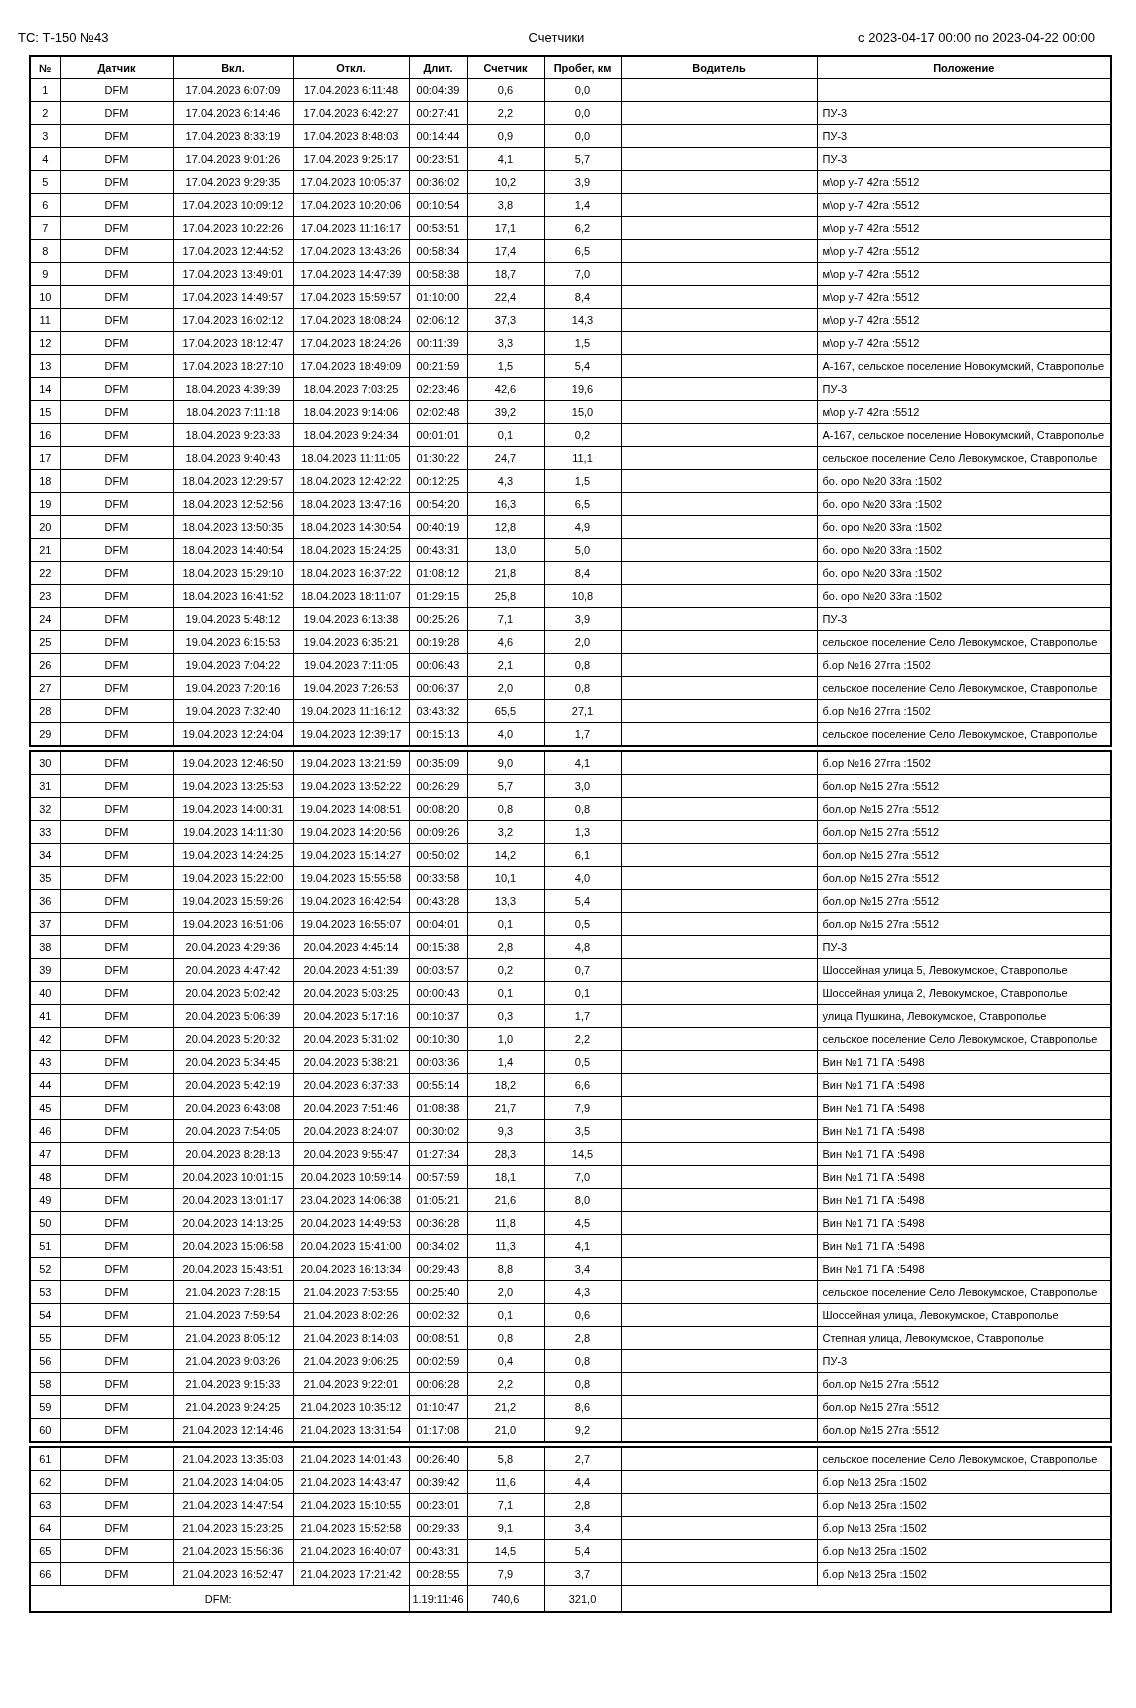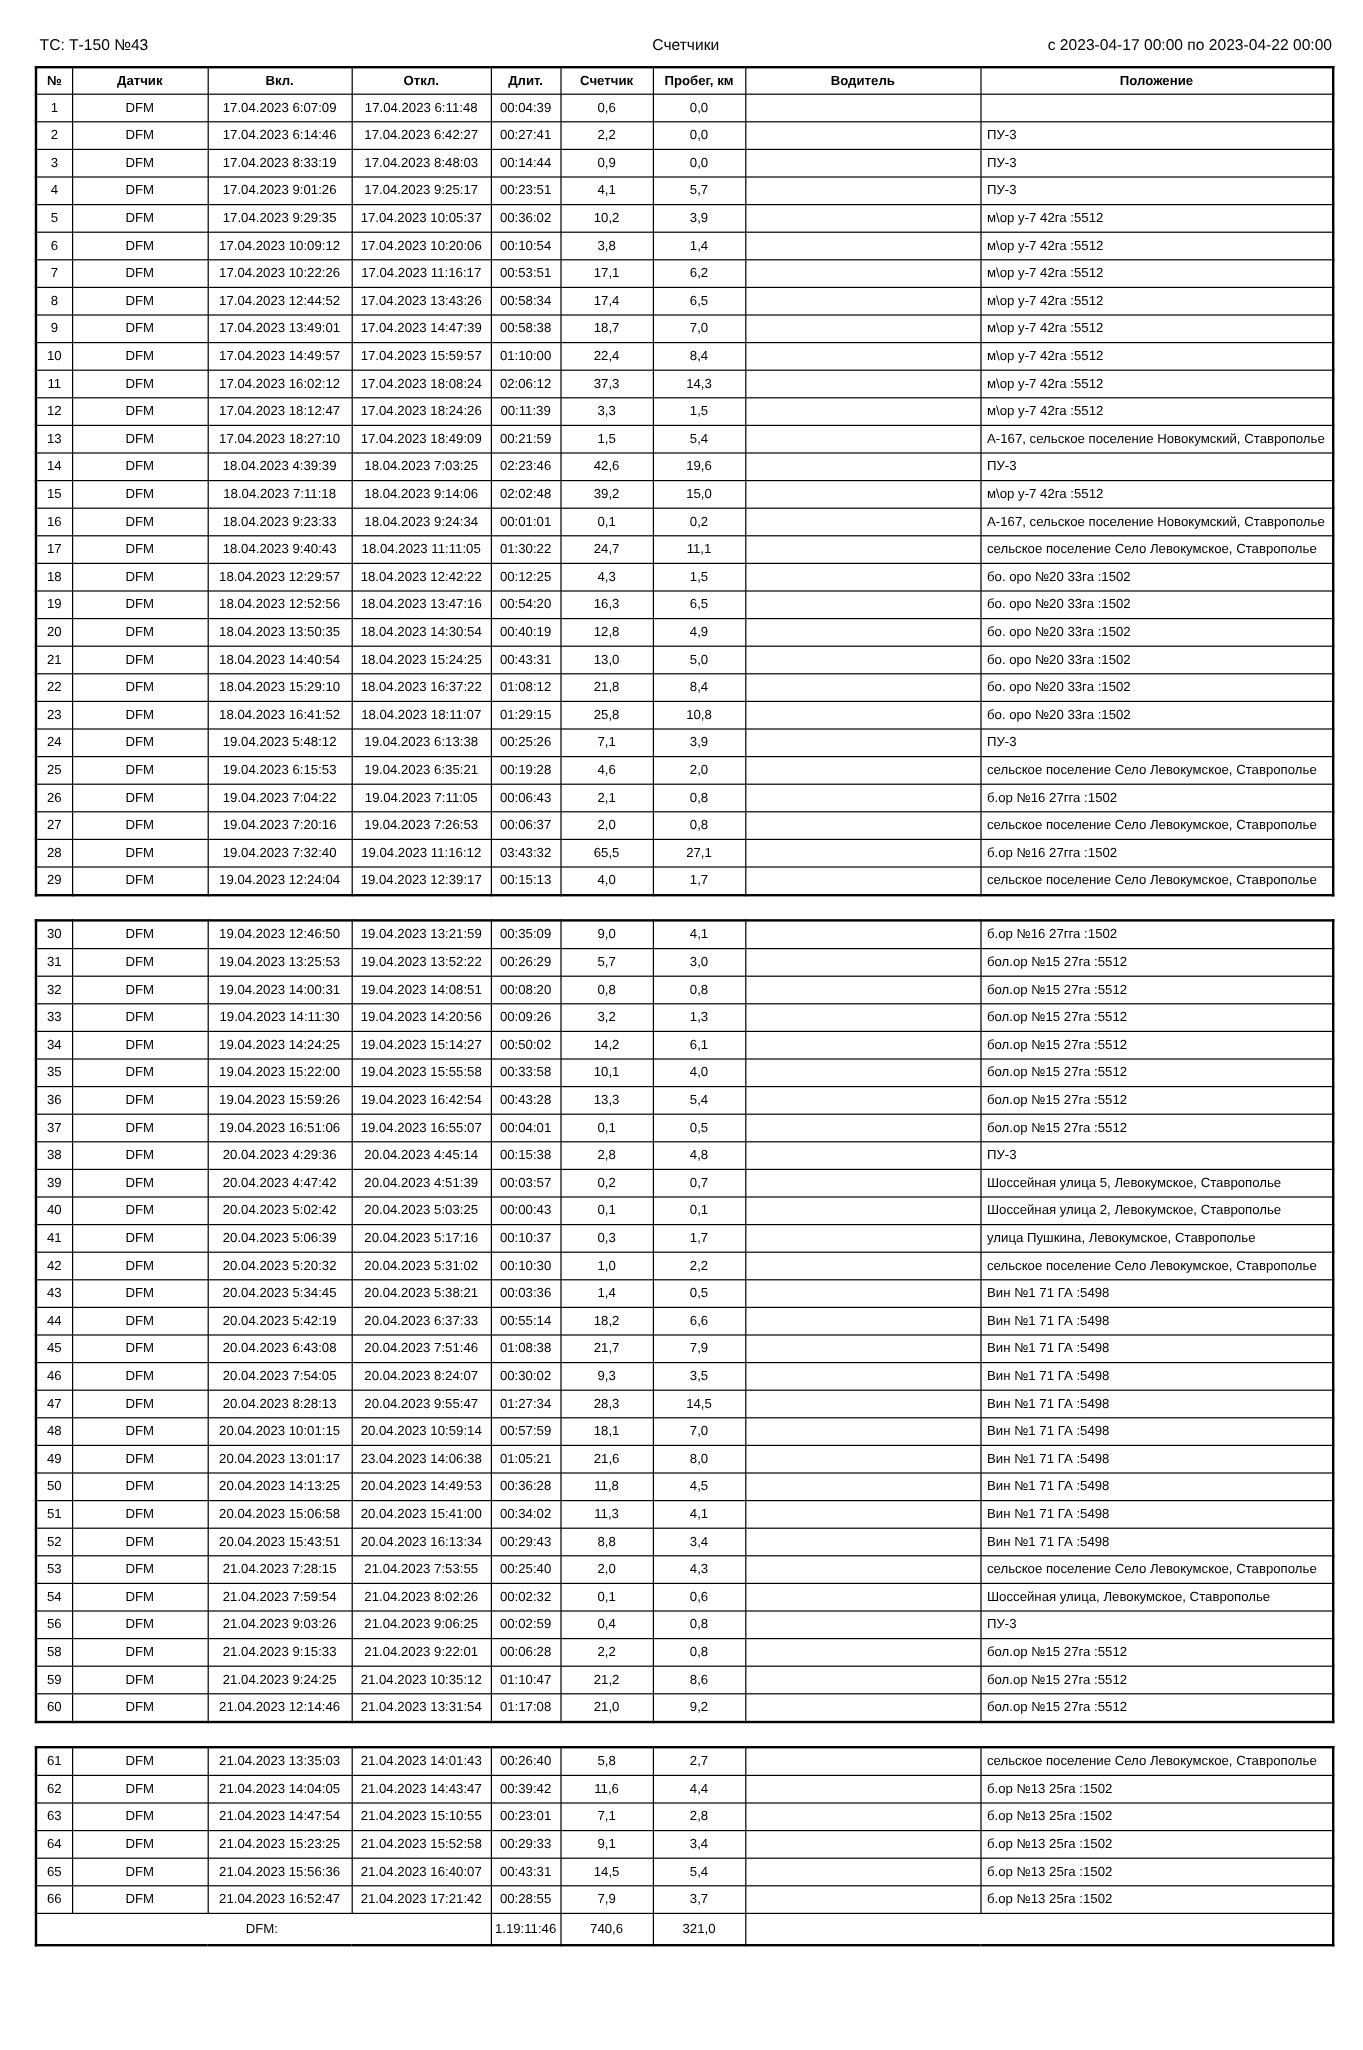"ТС: Т-150 №43" .doc-header { left: 29px -> 14px }
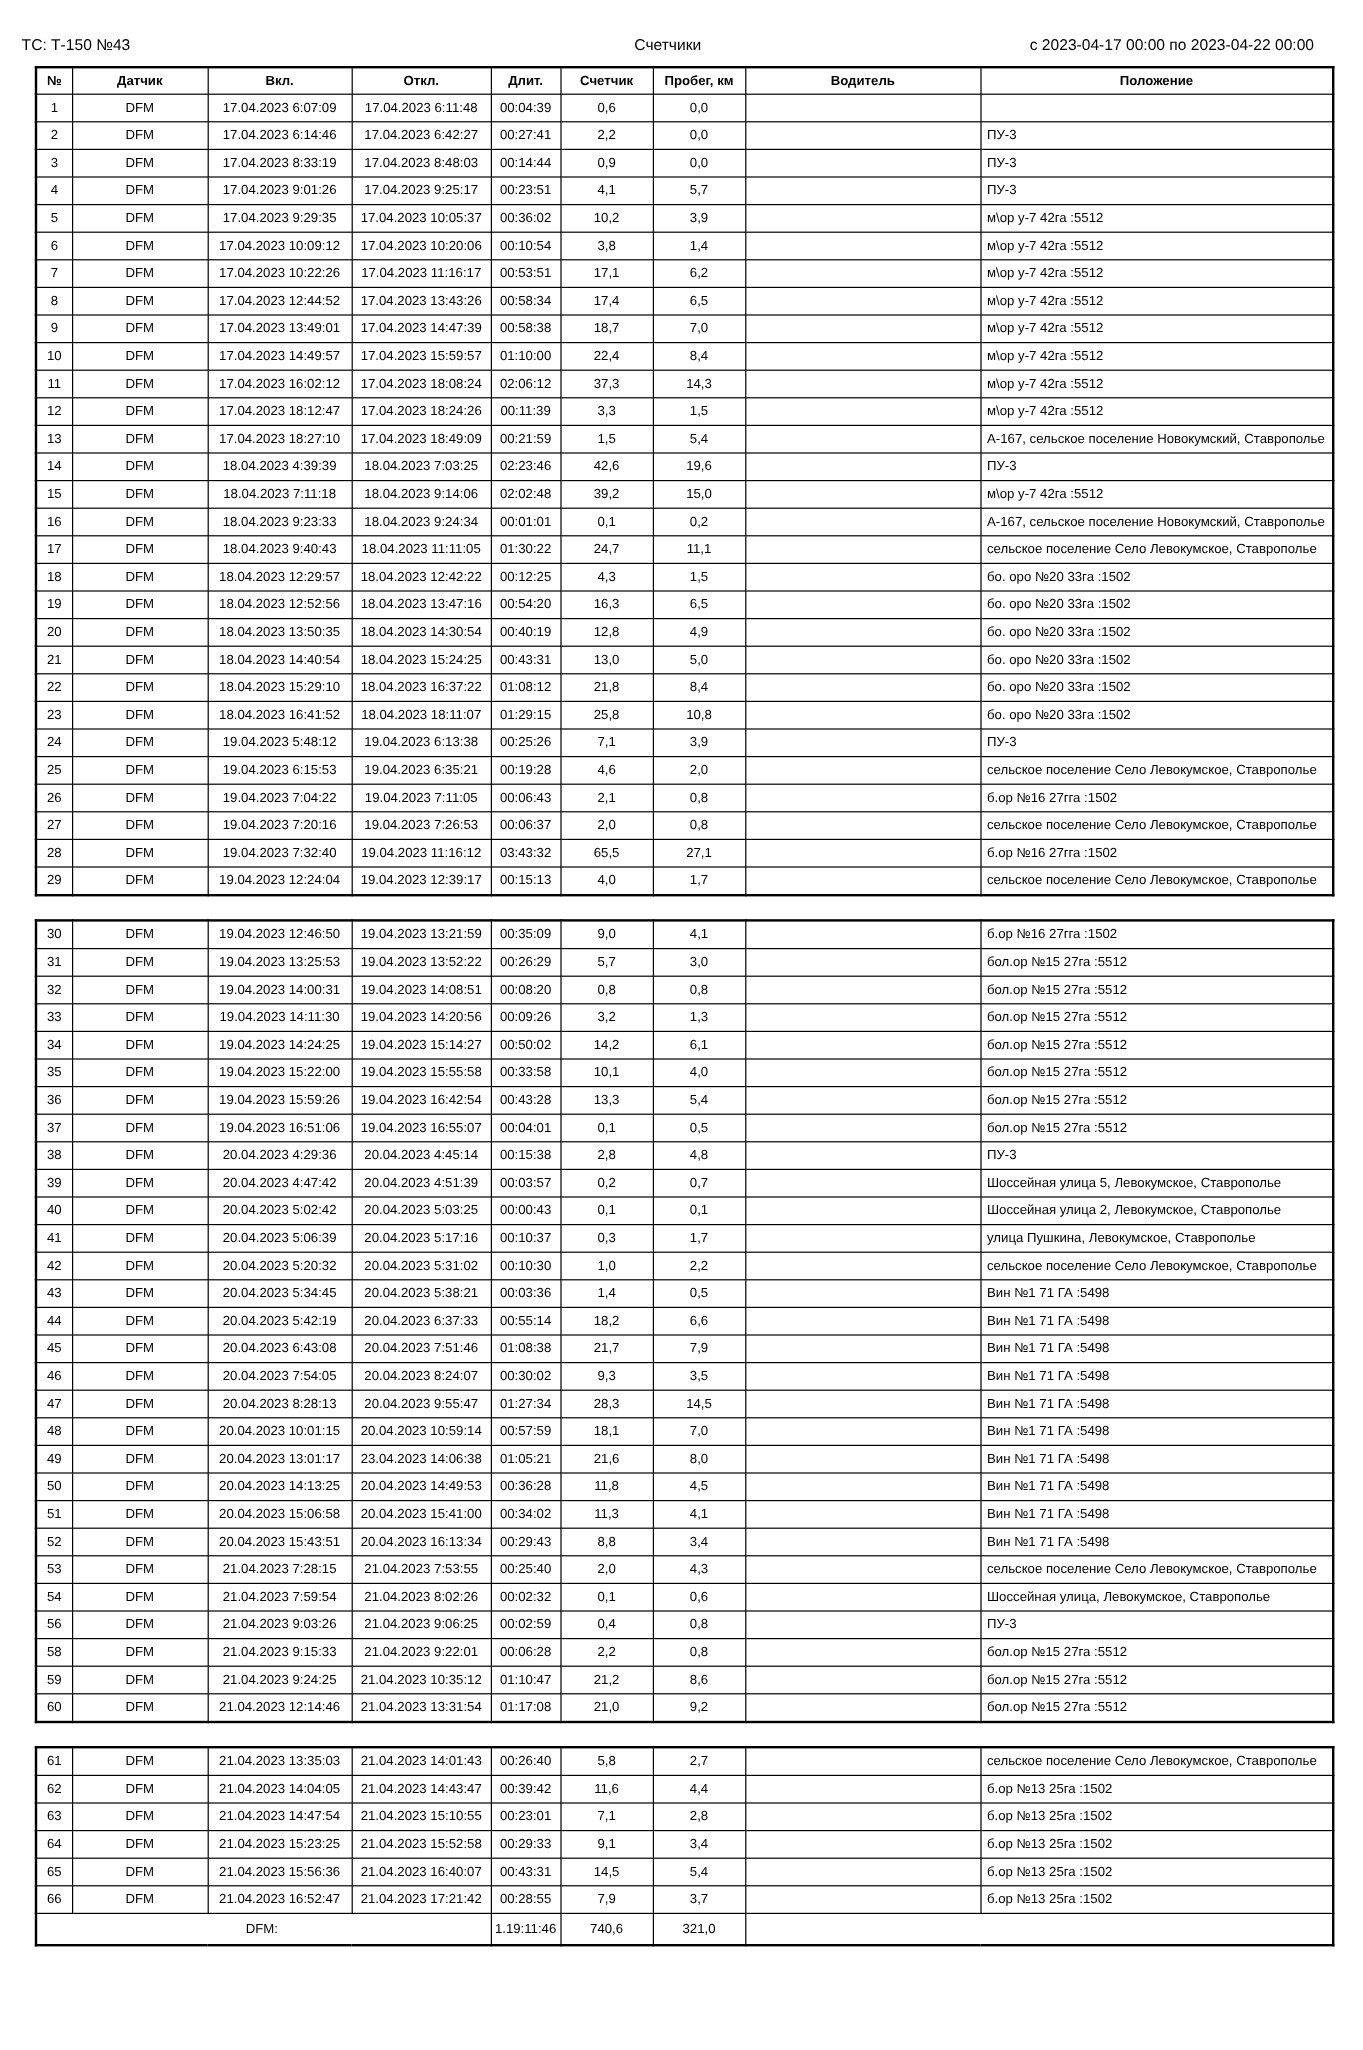"30" table.rpt + table.rpt { margin-top: 19px -> 3px }
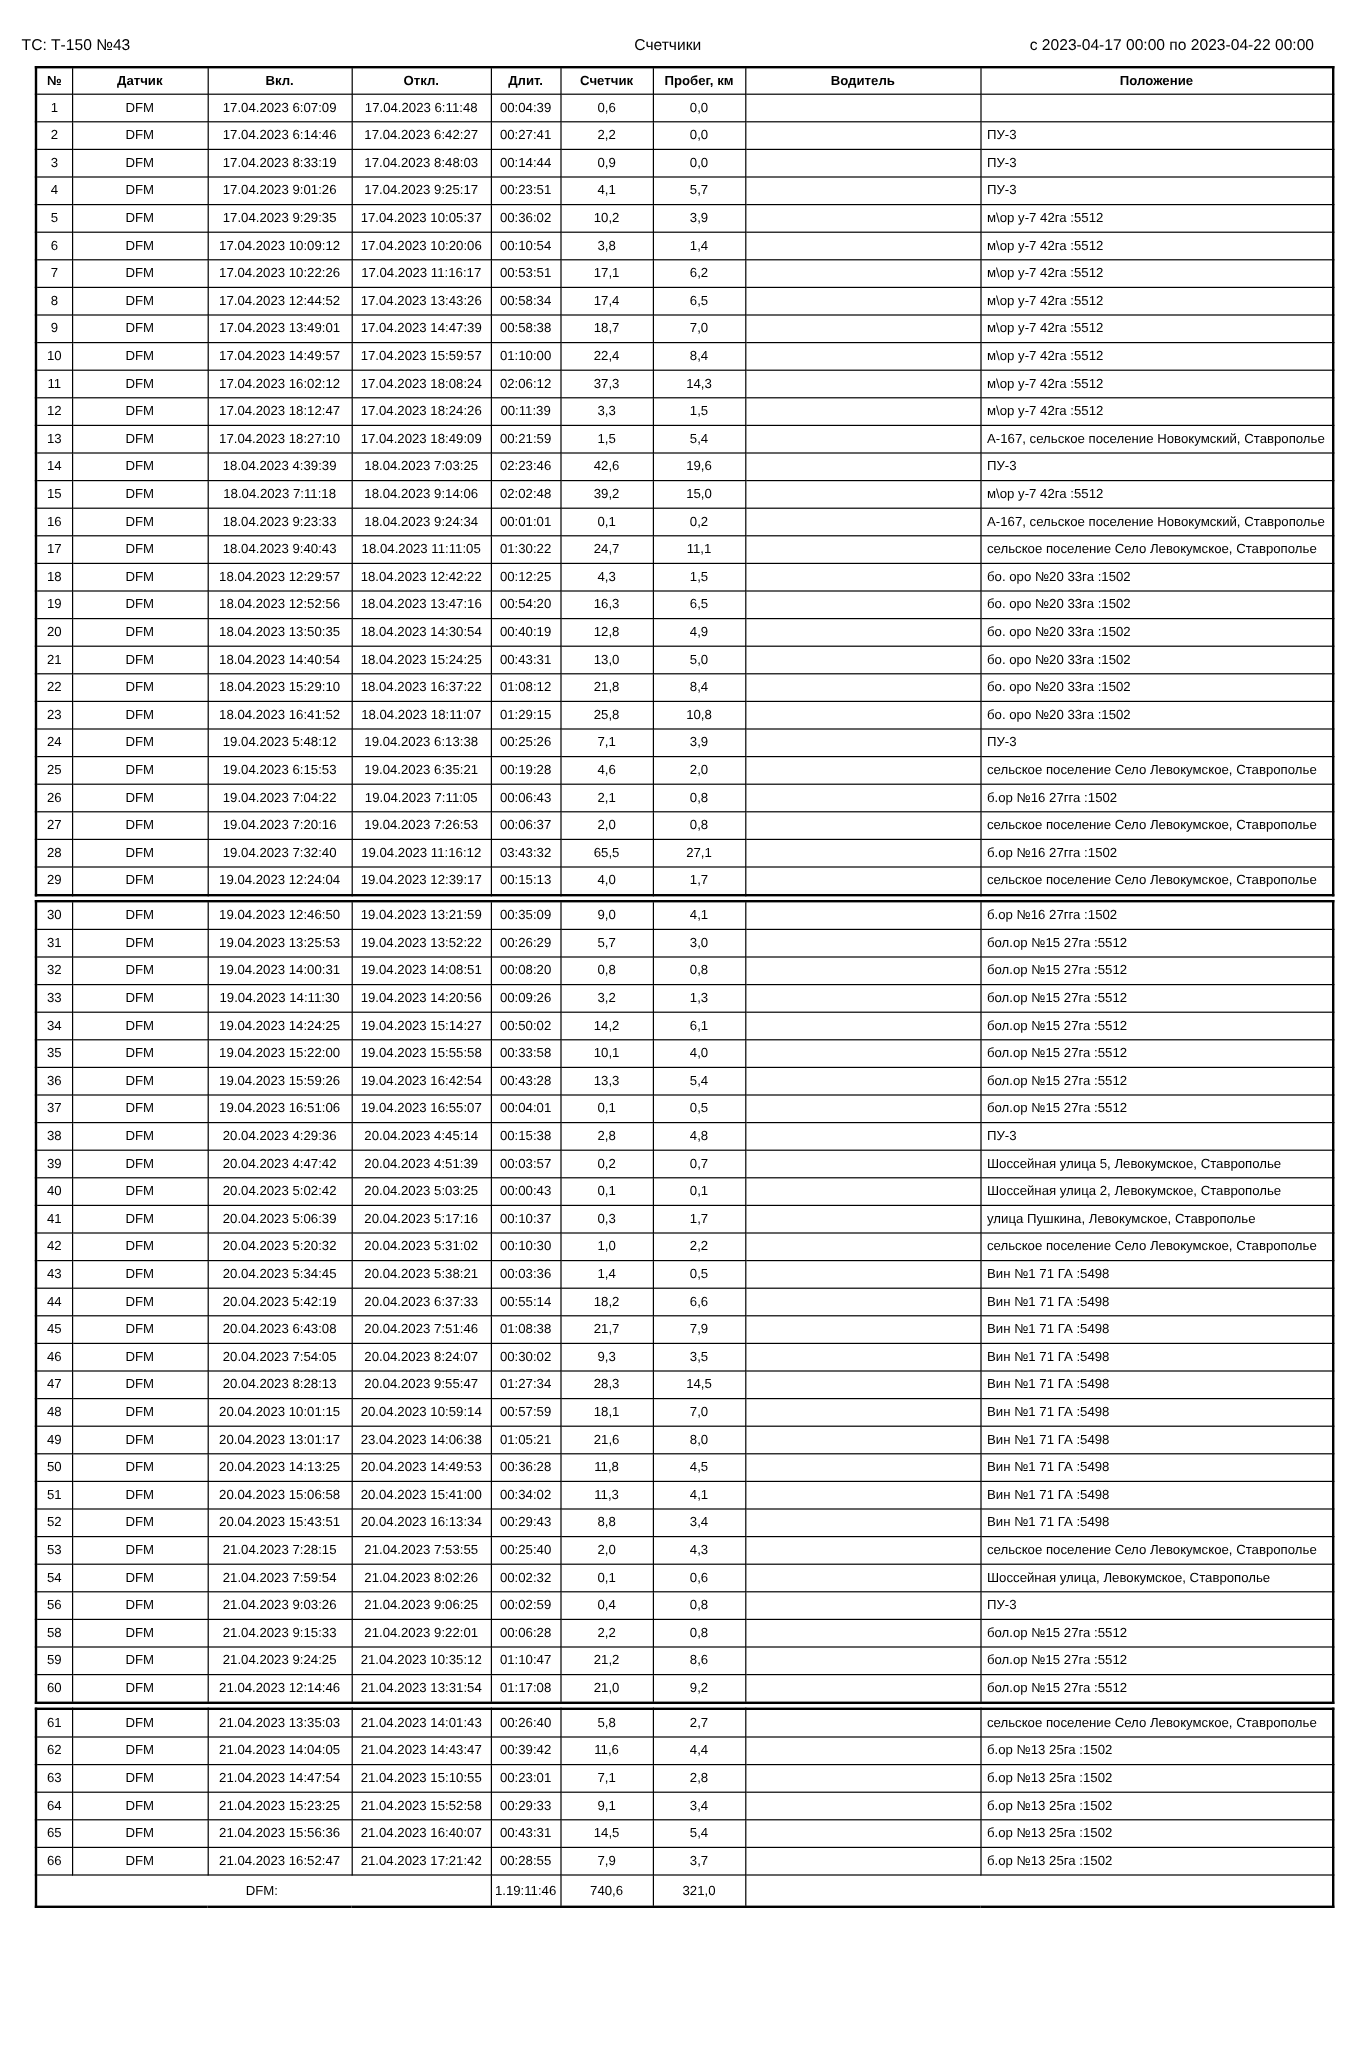"55" tr { html: none -> <tr> <td>55</td> <td>DFM</td> <td>21.04.2023 8:05:12</td> <td>21.04.2023 8:14:03</td> <td>00:08:51</td> <td>0,8</td> <td>2,8</td> <td></td> <td>Степная улица, Левокумское, Ставрополье</td> </tr> }
